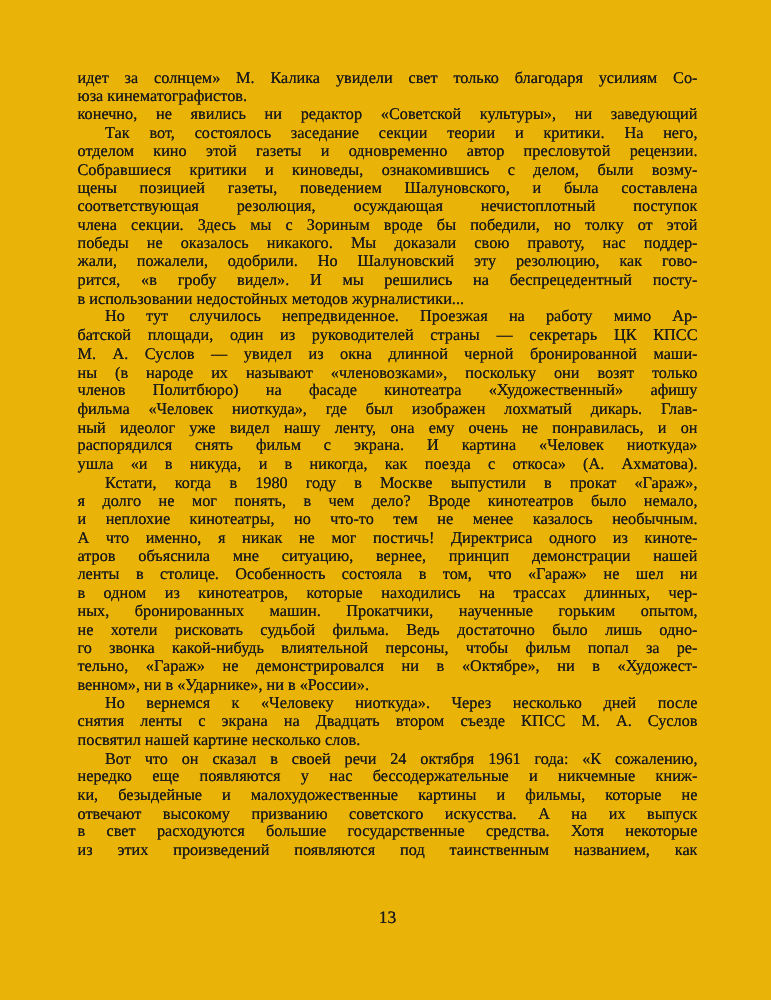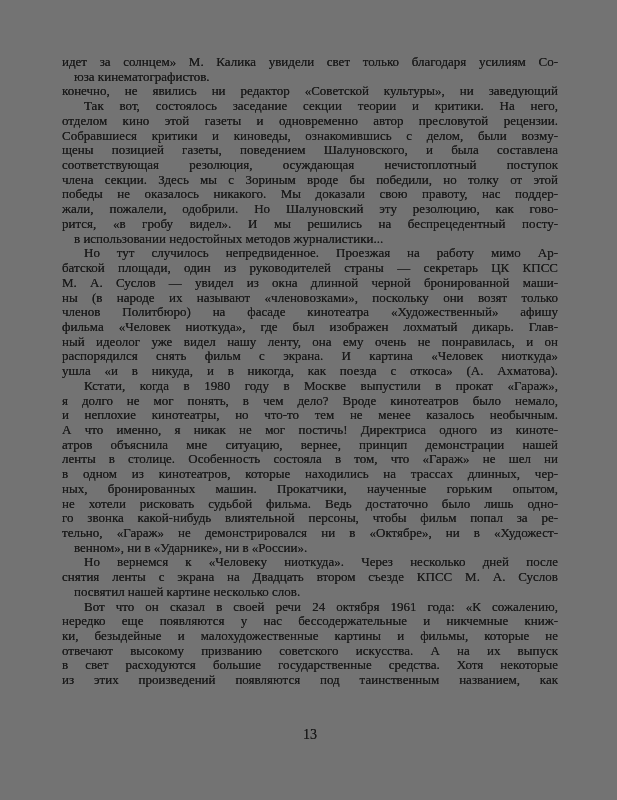"идет за солнцем» М. Калика" .page { background: #737373 -> #eab308 }
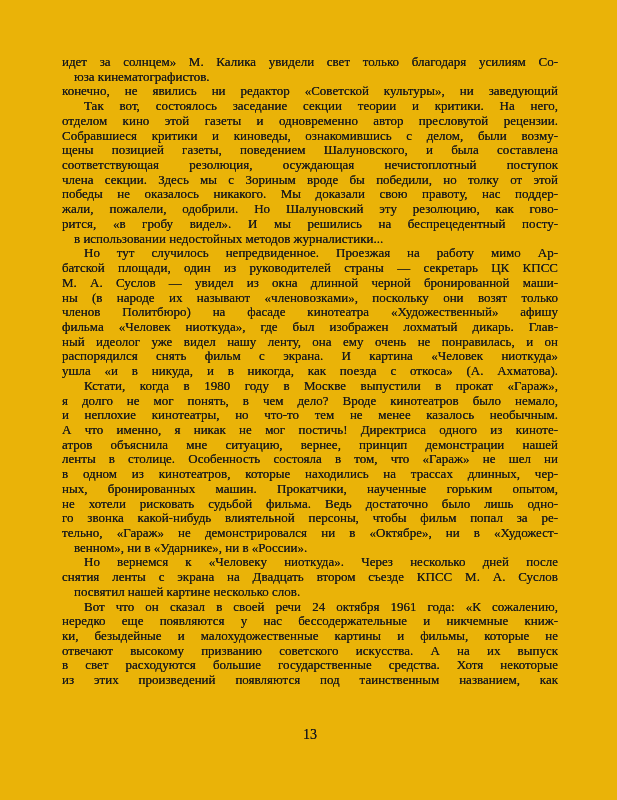"юза кинематографистов." .line.no-just { margin-left: 12px -> none }
